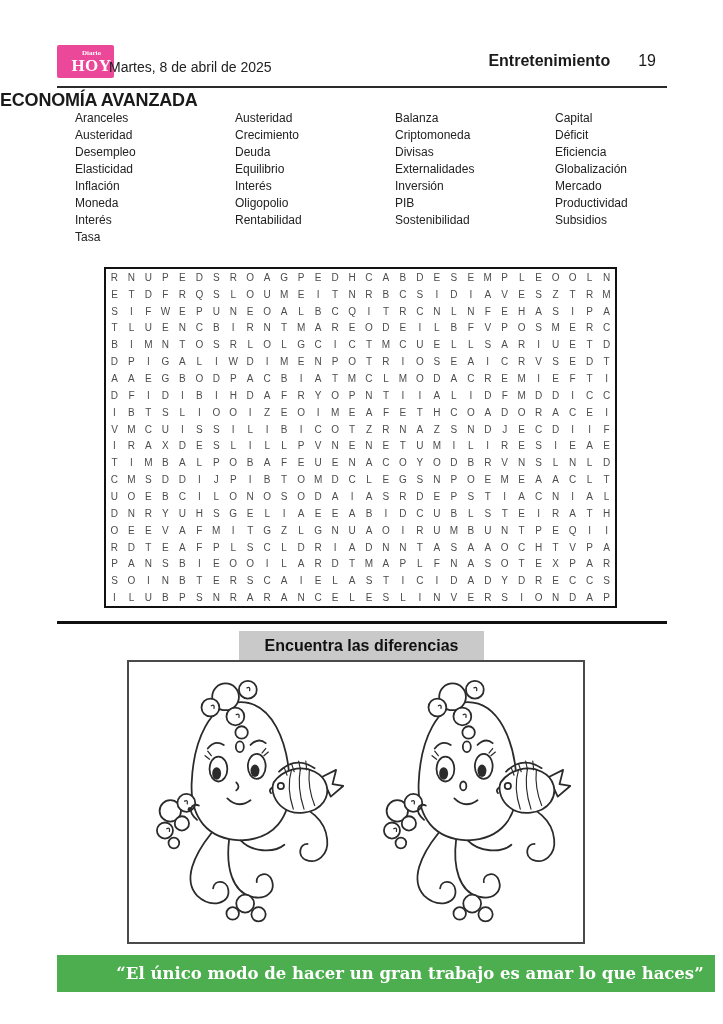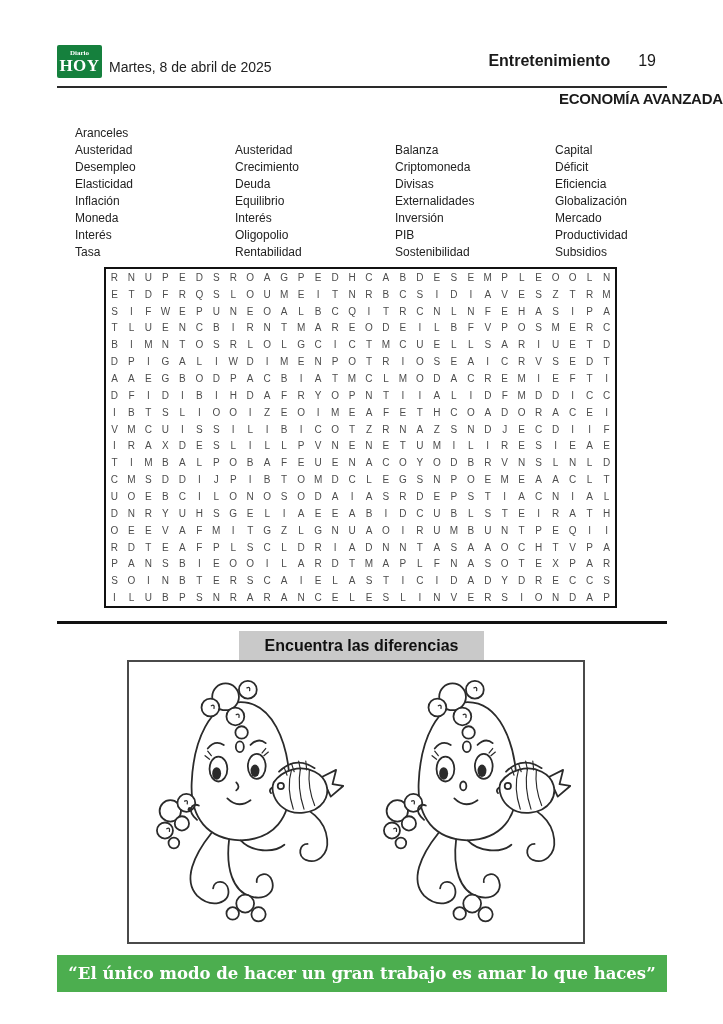"Diario" div.logo { background: #15803d -> #ec4899; padding-left: none -> 12px }
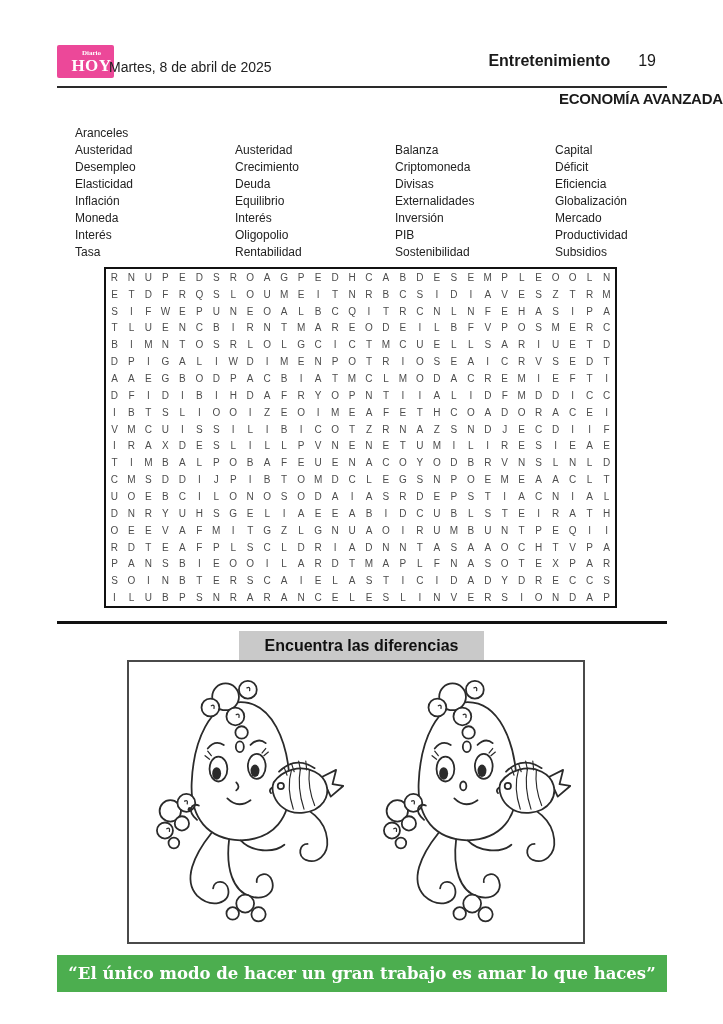"ECONOMÍA AVANZADA" .ws-title { font-size: 15px -> 18px; text-align: right -> left }
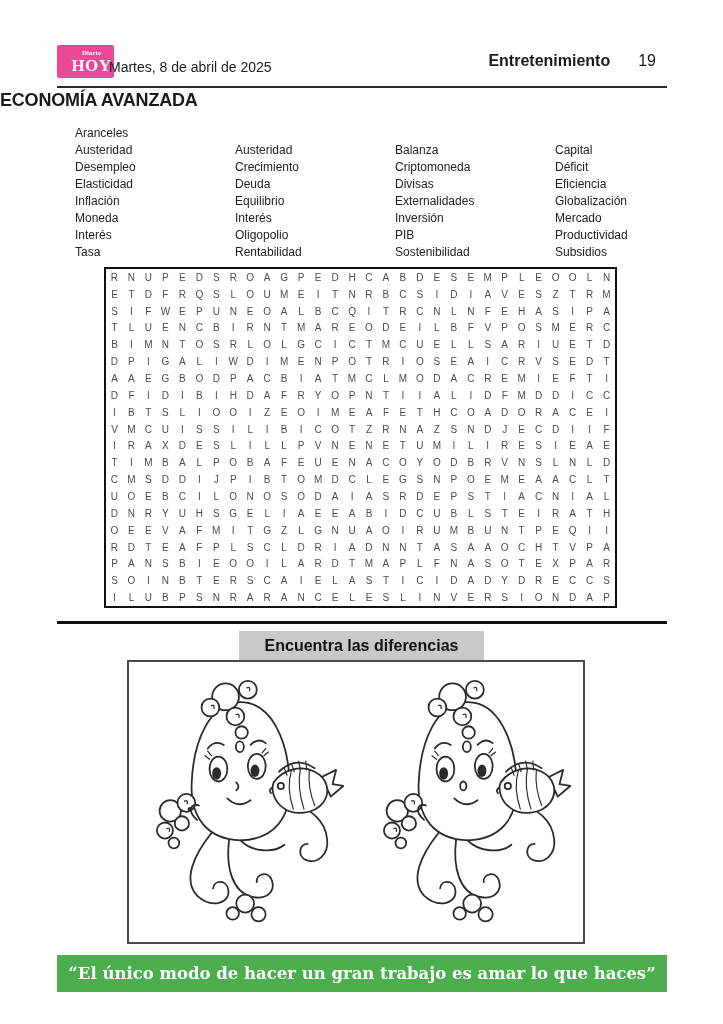"Aranceles" .word-cols { align-items: flex-end -> none; top: 125px -> 110px }
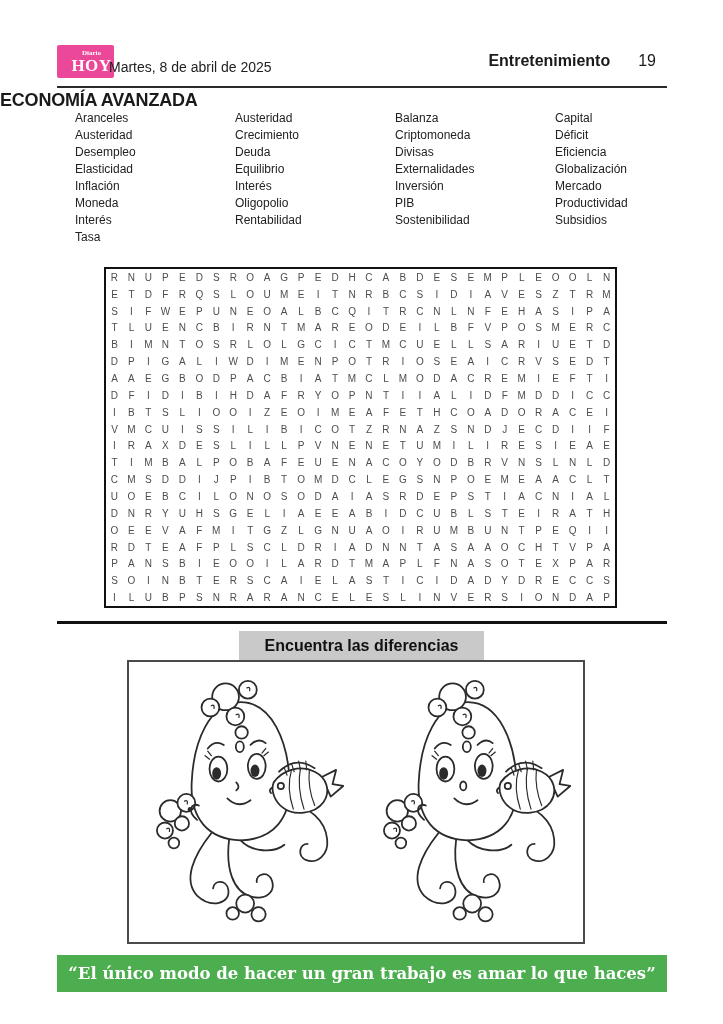"“El único modo de hacer" div.quote { padding-left: none -> 48px }
